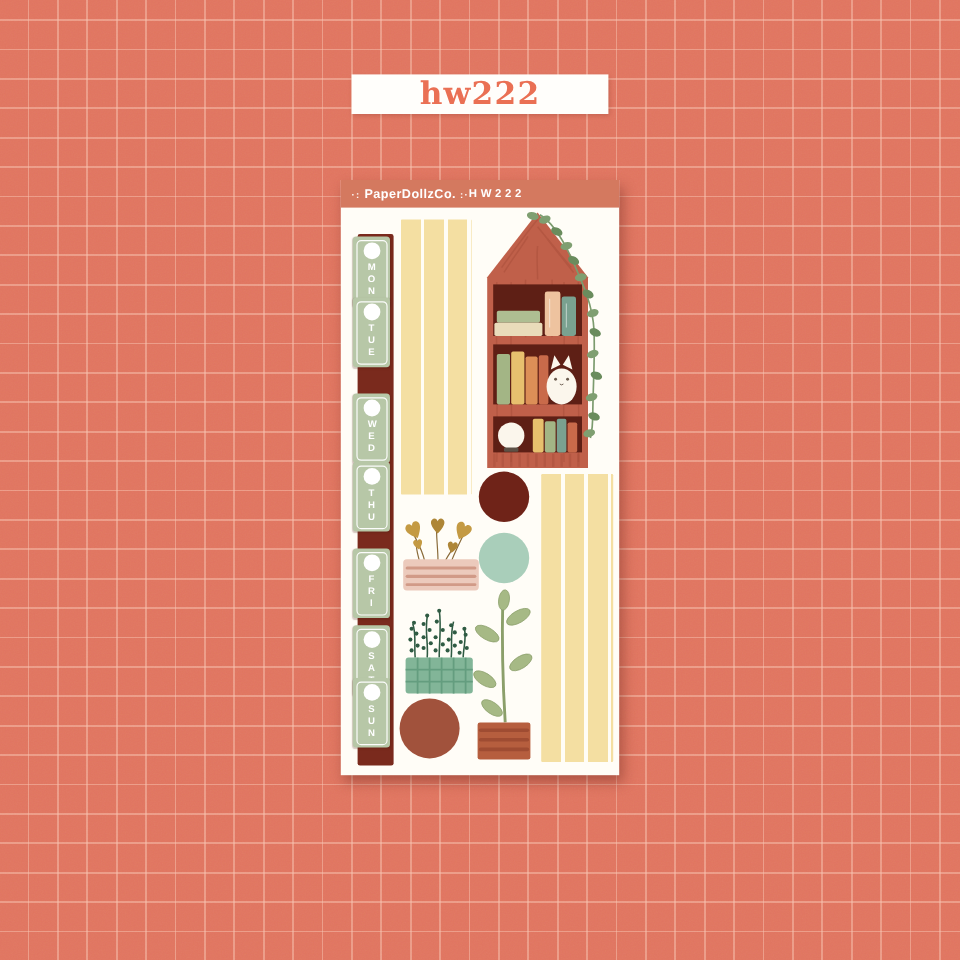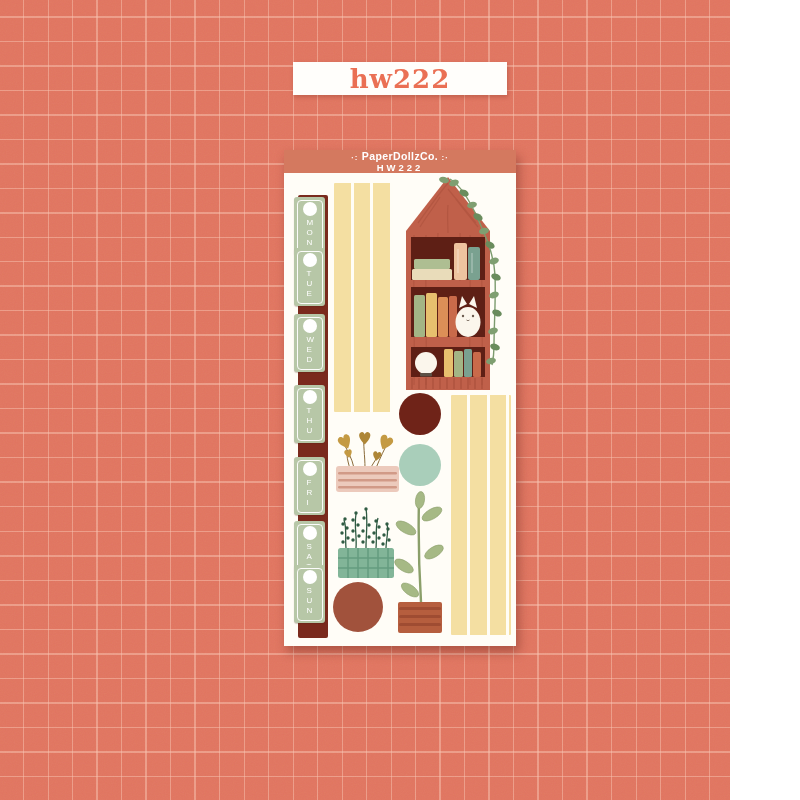"hw222" .stage { width: 730px -> 800px }
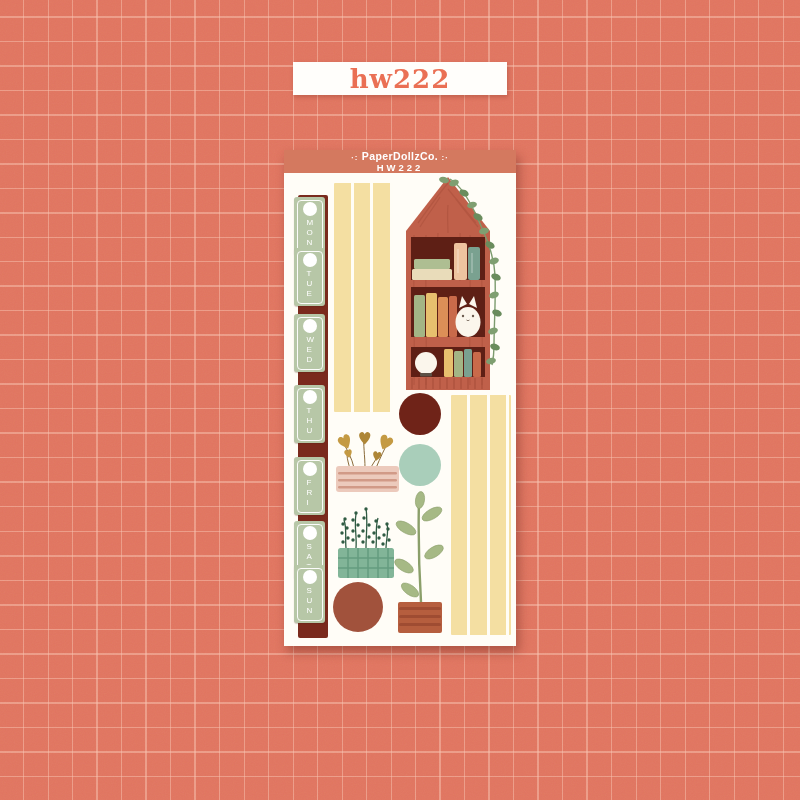"·: PaperDollzCo. :·" .sheet-header { flex-direction: column -> none }
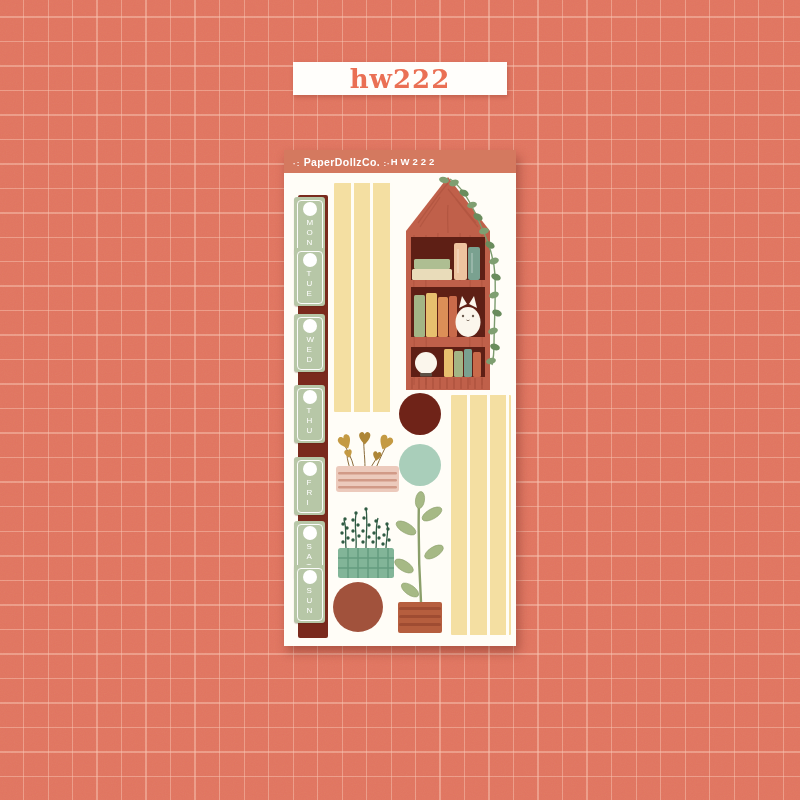"MON" .day .lbl { font-weight: 400 -> 700; text-align: none -> center }
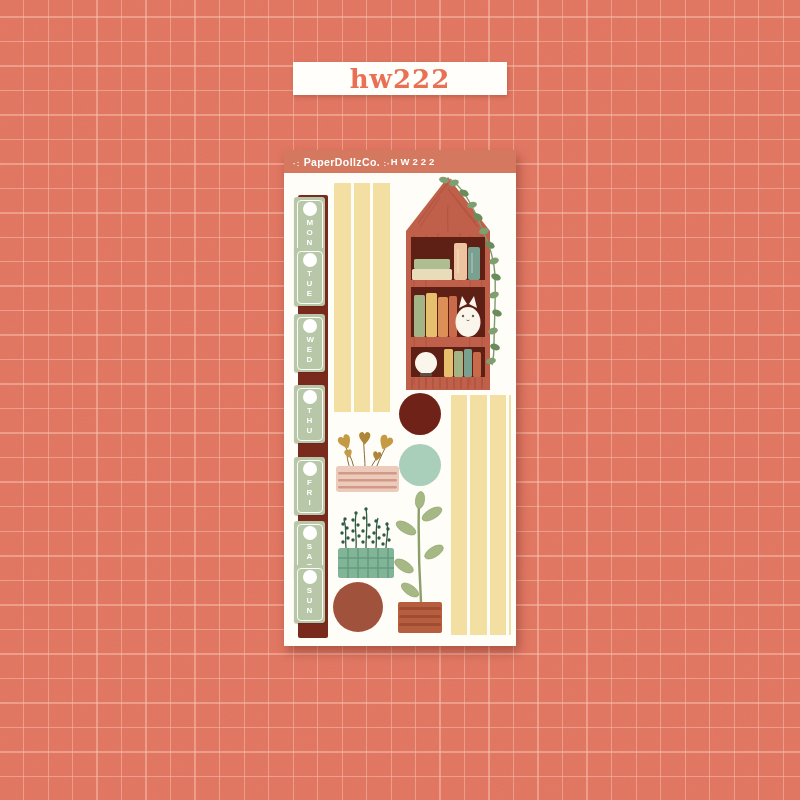"WED" div.day { top: 164px -> 178px }
